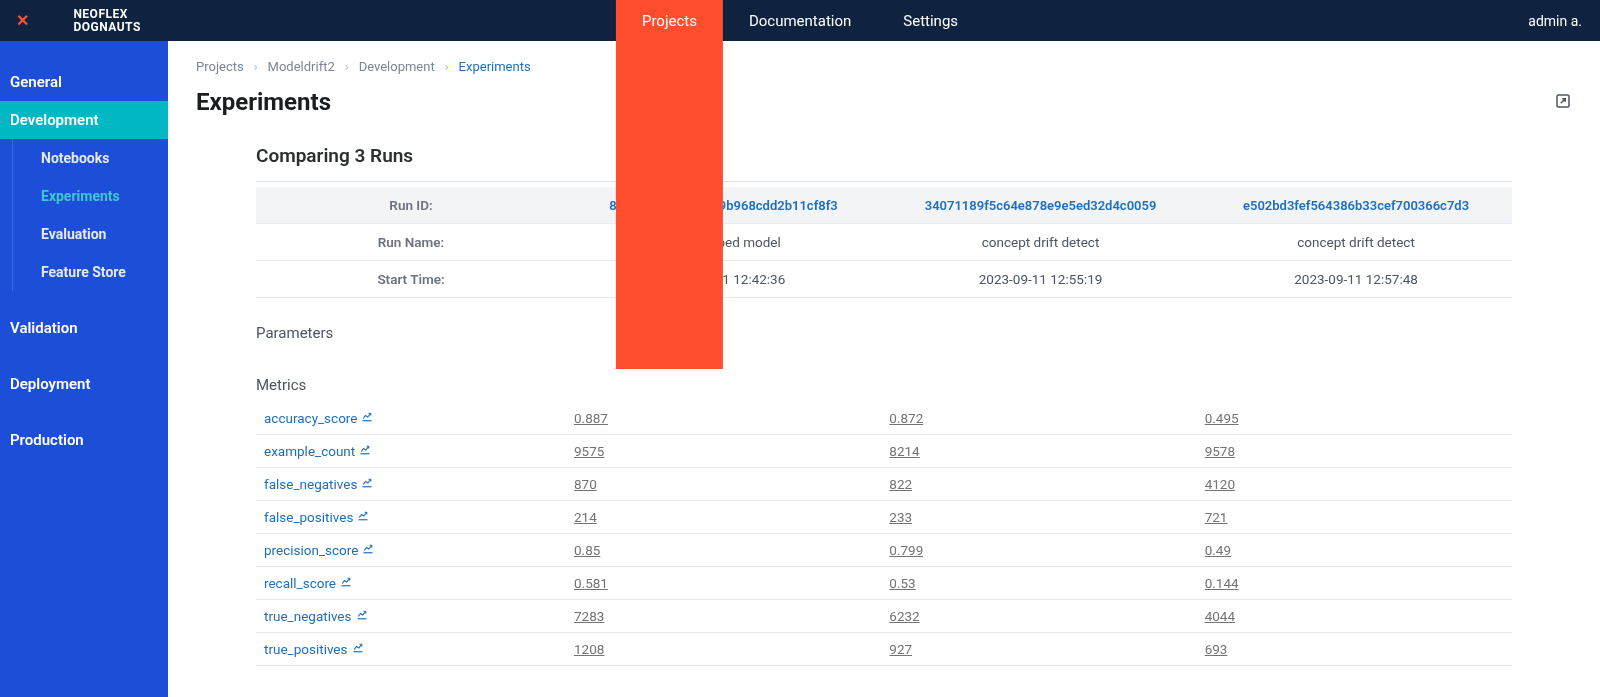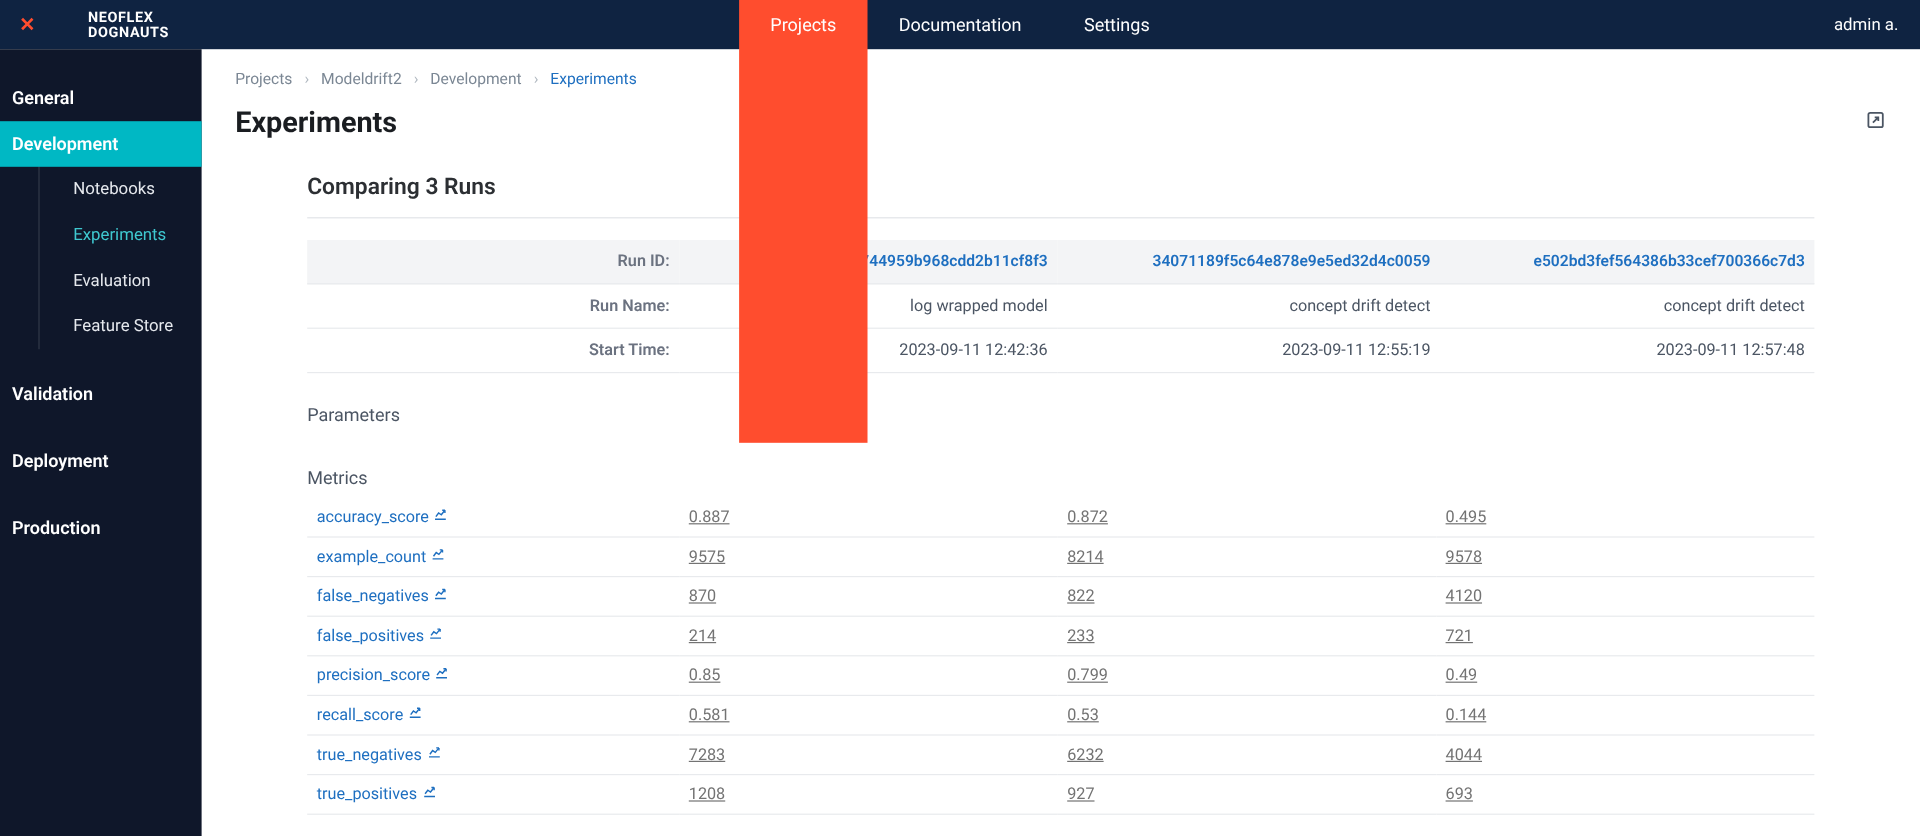"General" .sidebar { background: #0f172a -> #1d4ed8 }
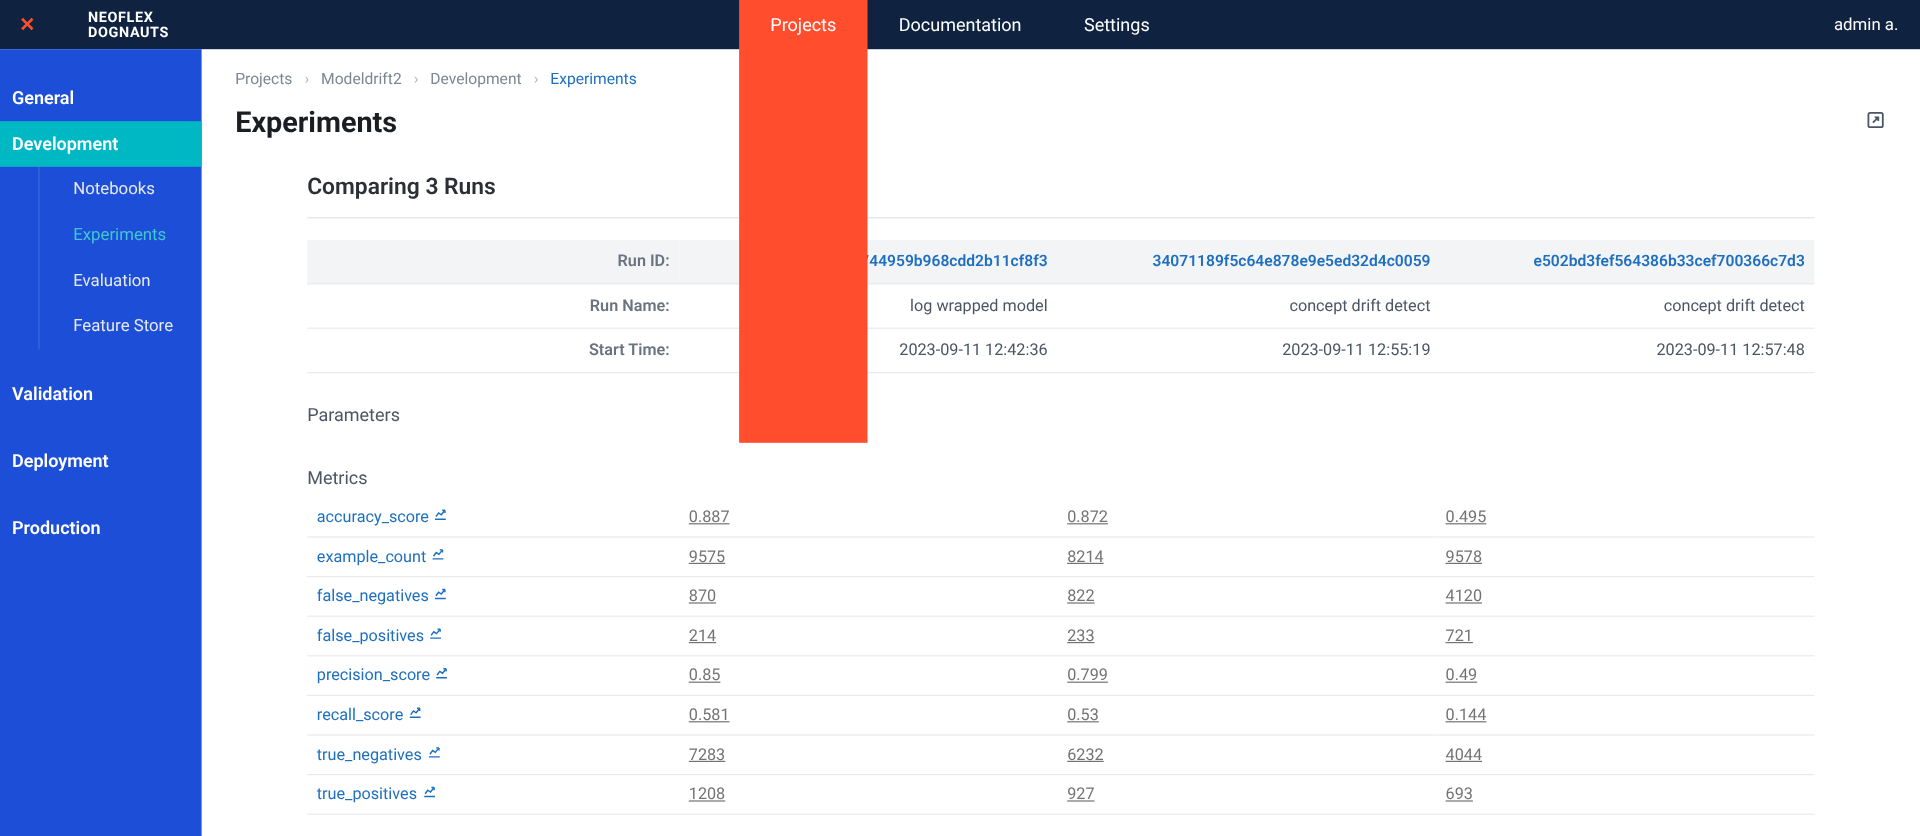"Notebooks" .side-sub { font-weight: none -> bold; margin-left: 32px -> 12px }
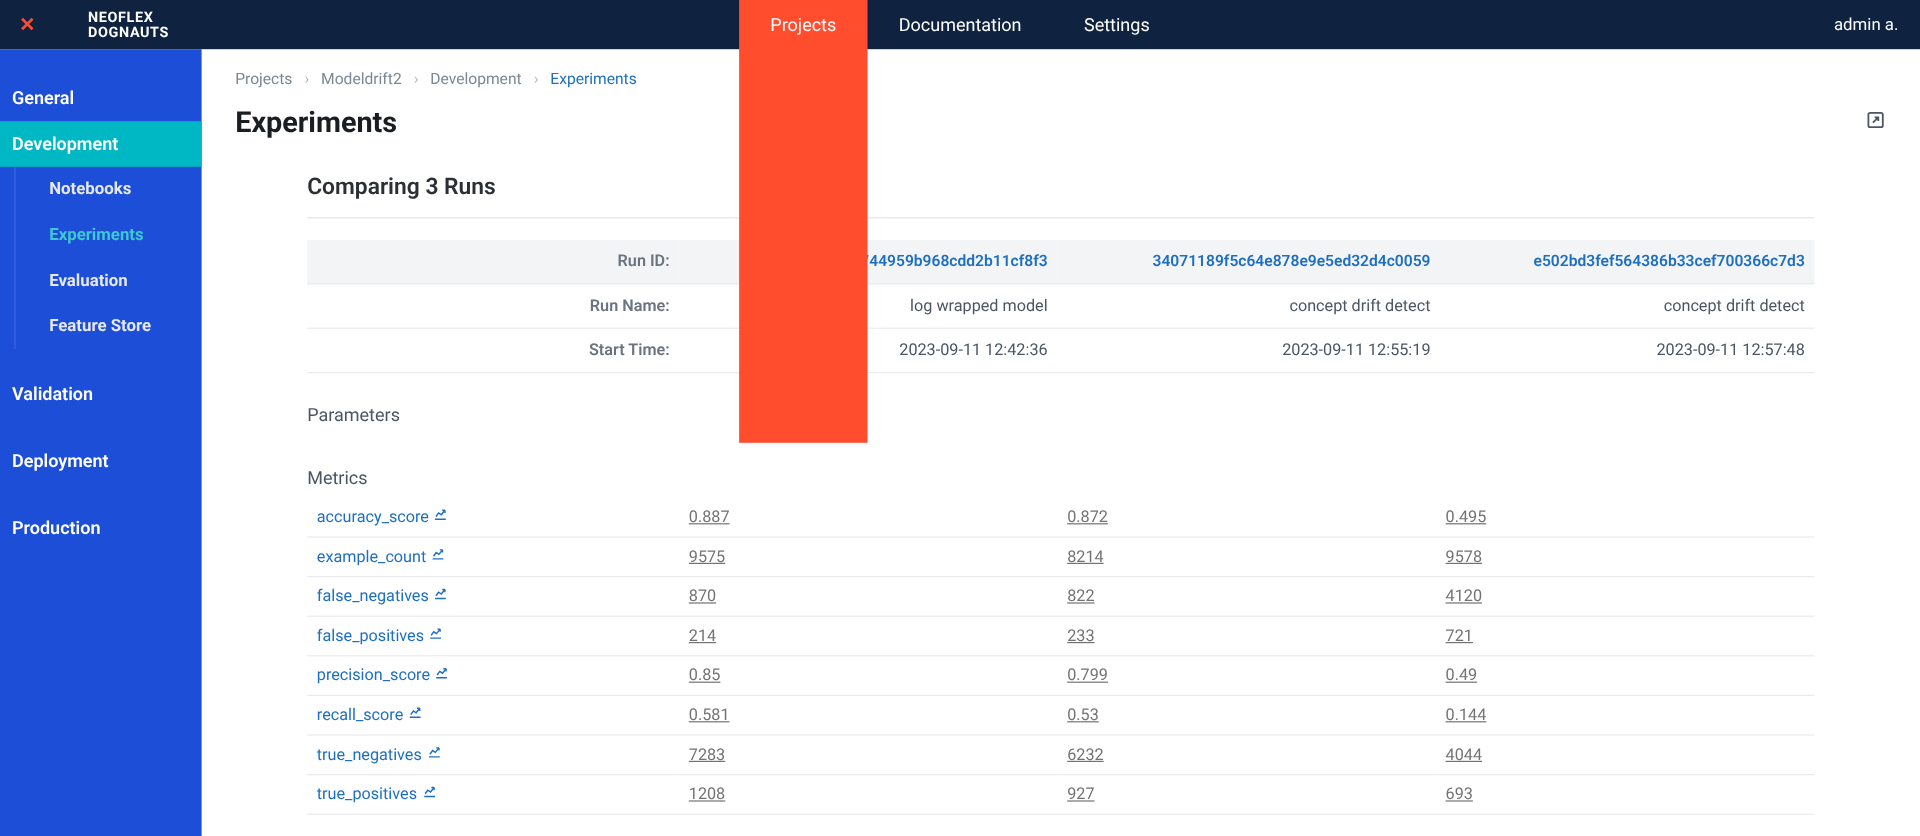"Comparing 3 Runs" .compare-title { margin-bottom: 18px -> 5px }
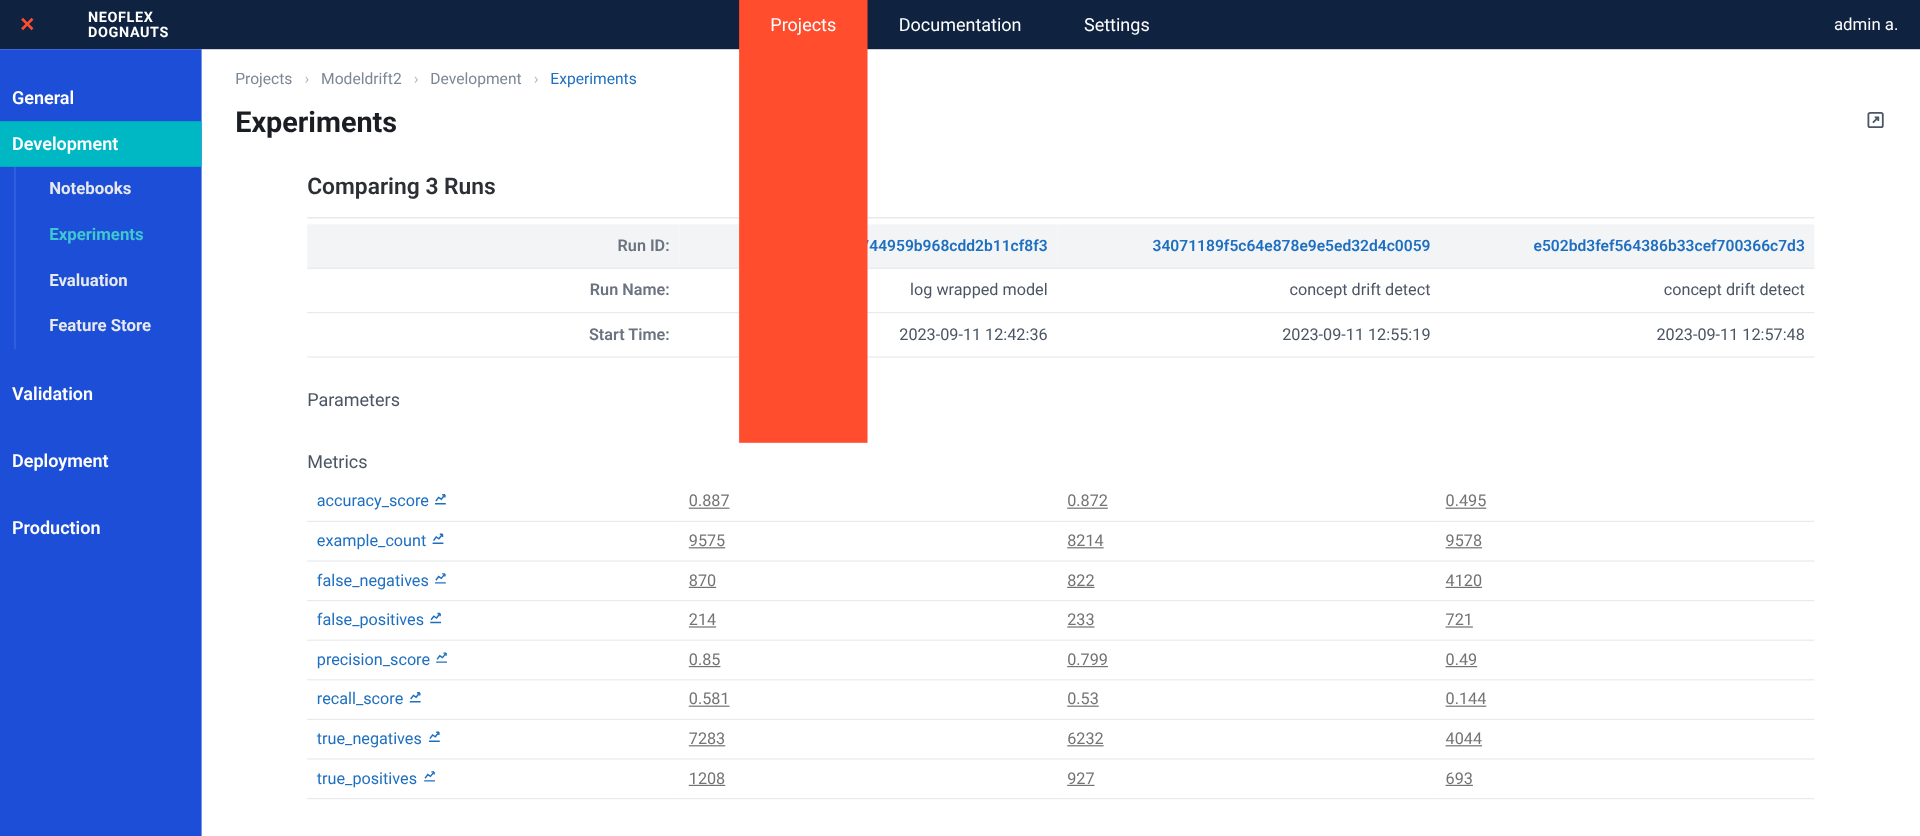"Run ID:" .info-table td { text-align: right -> center }
